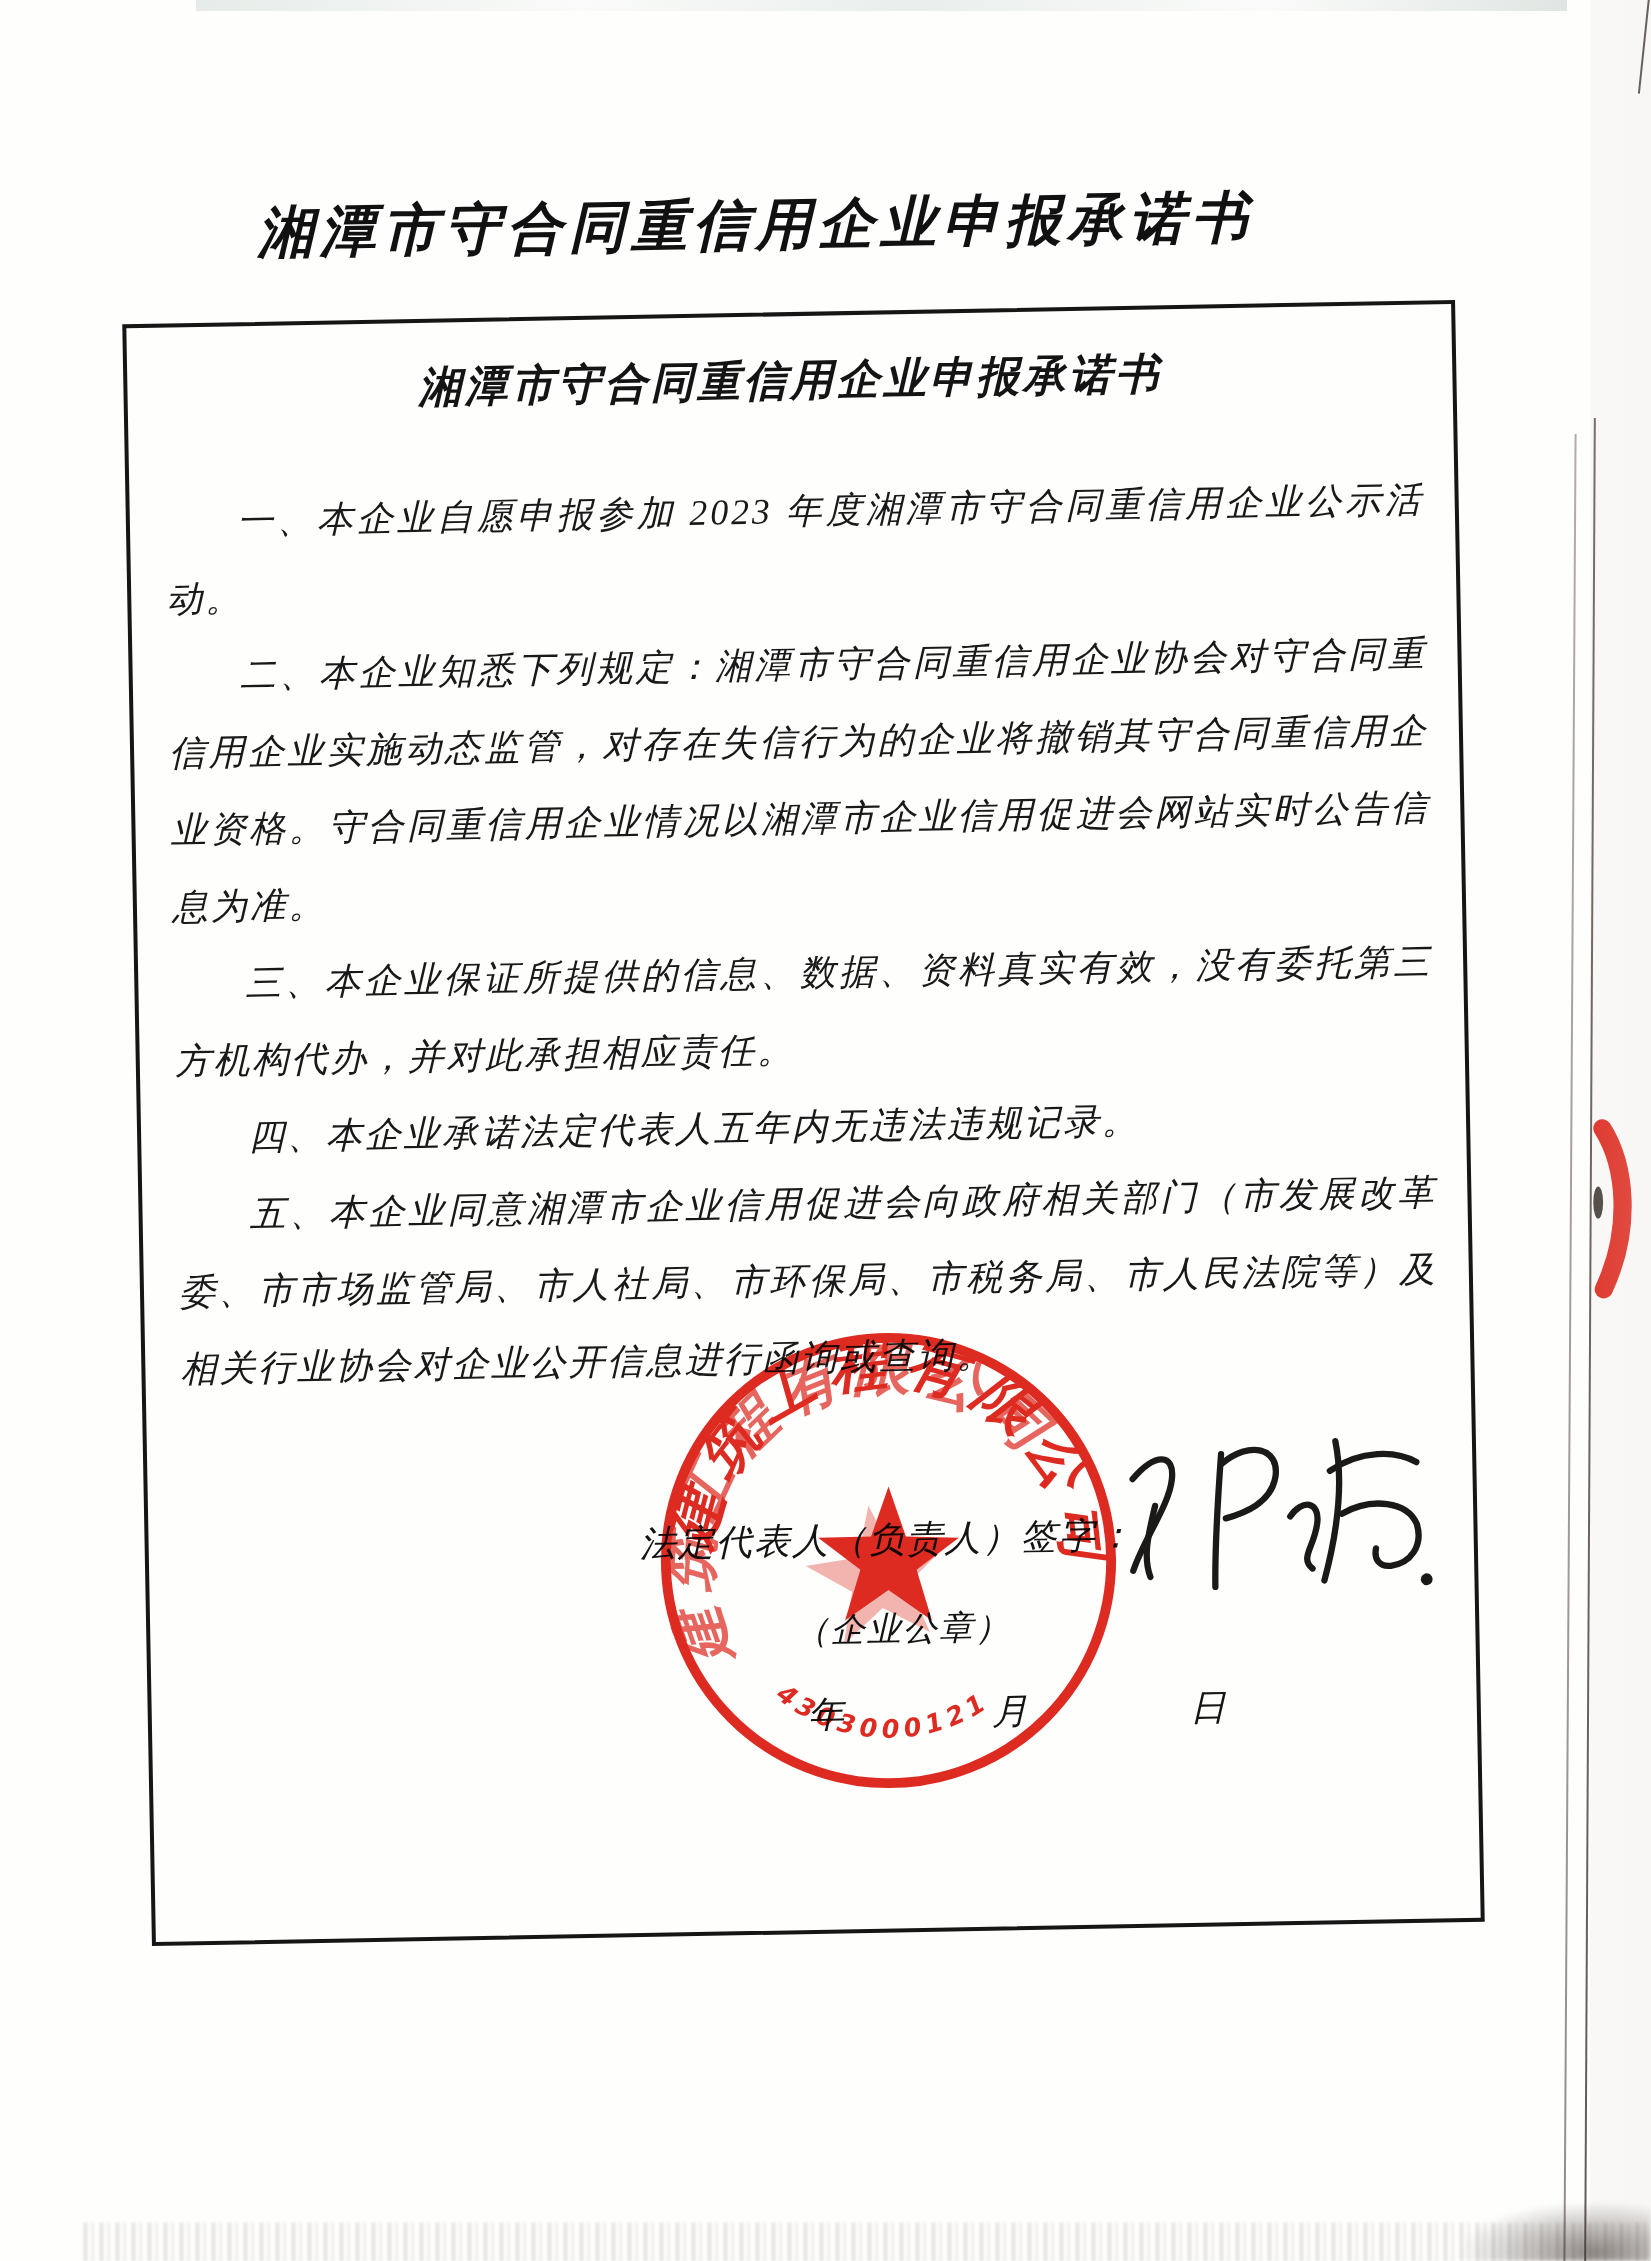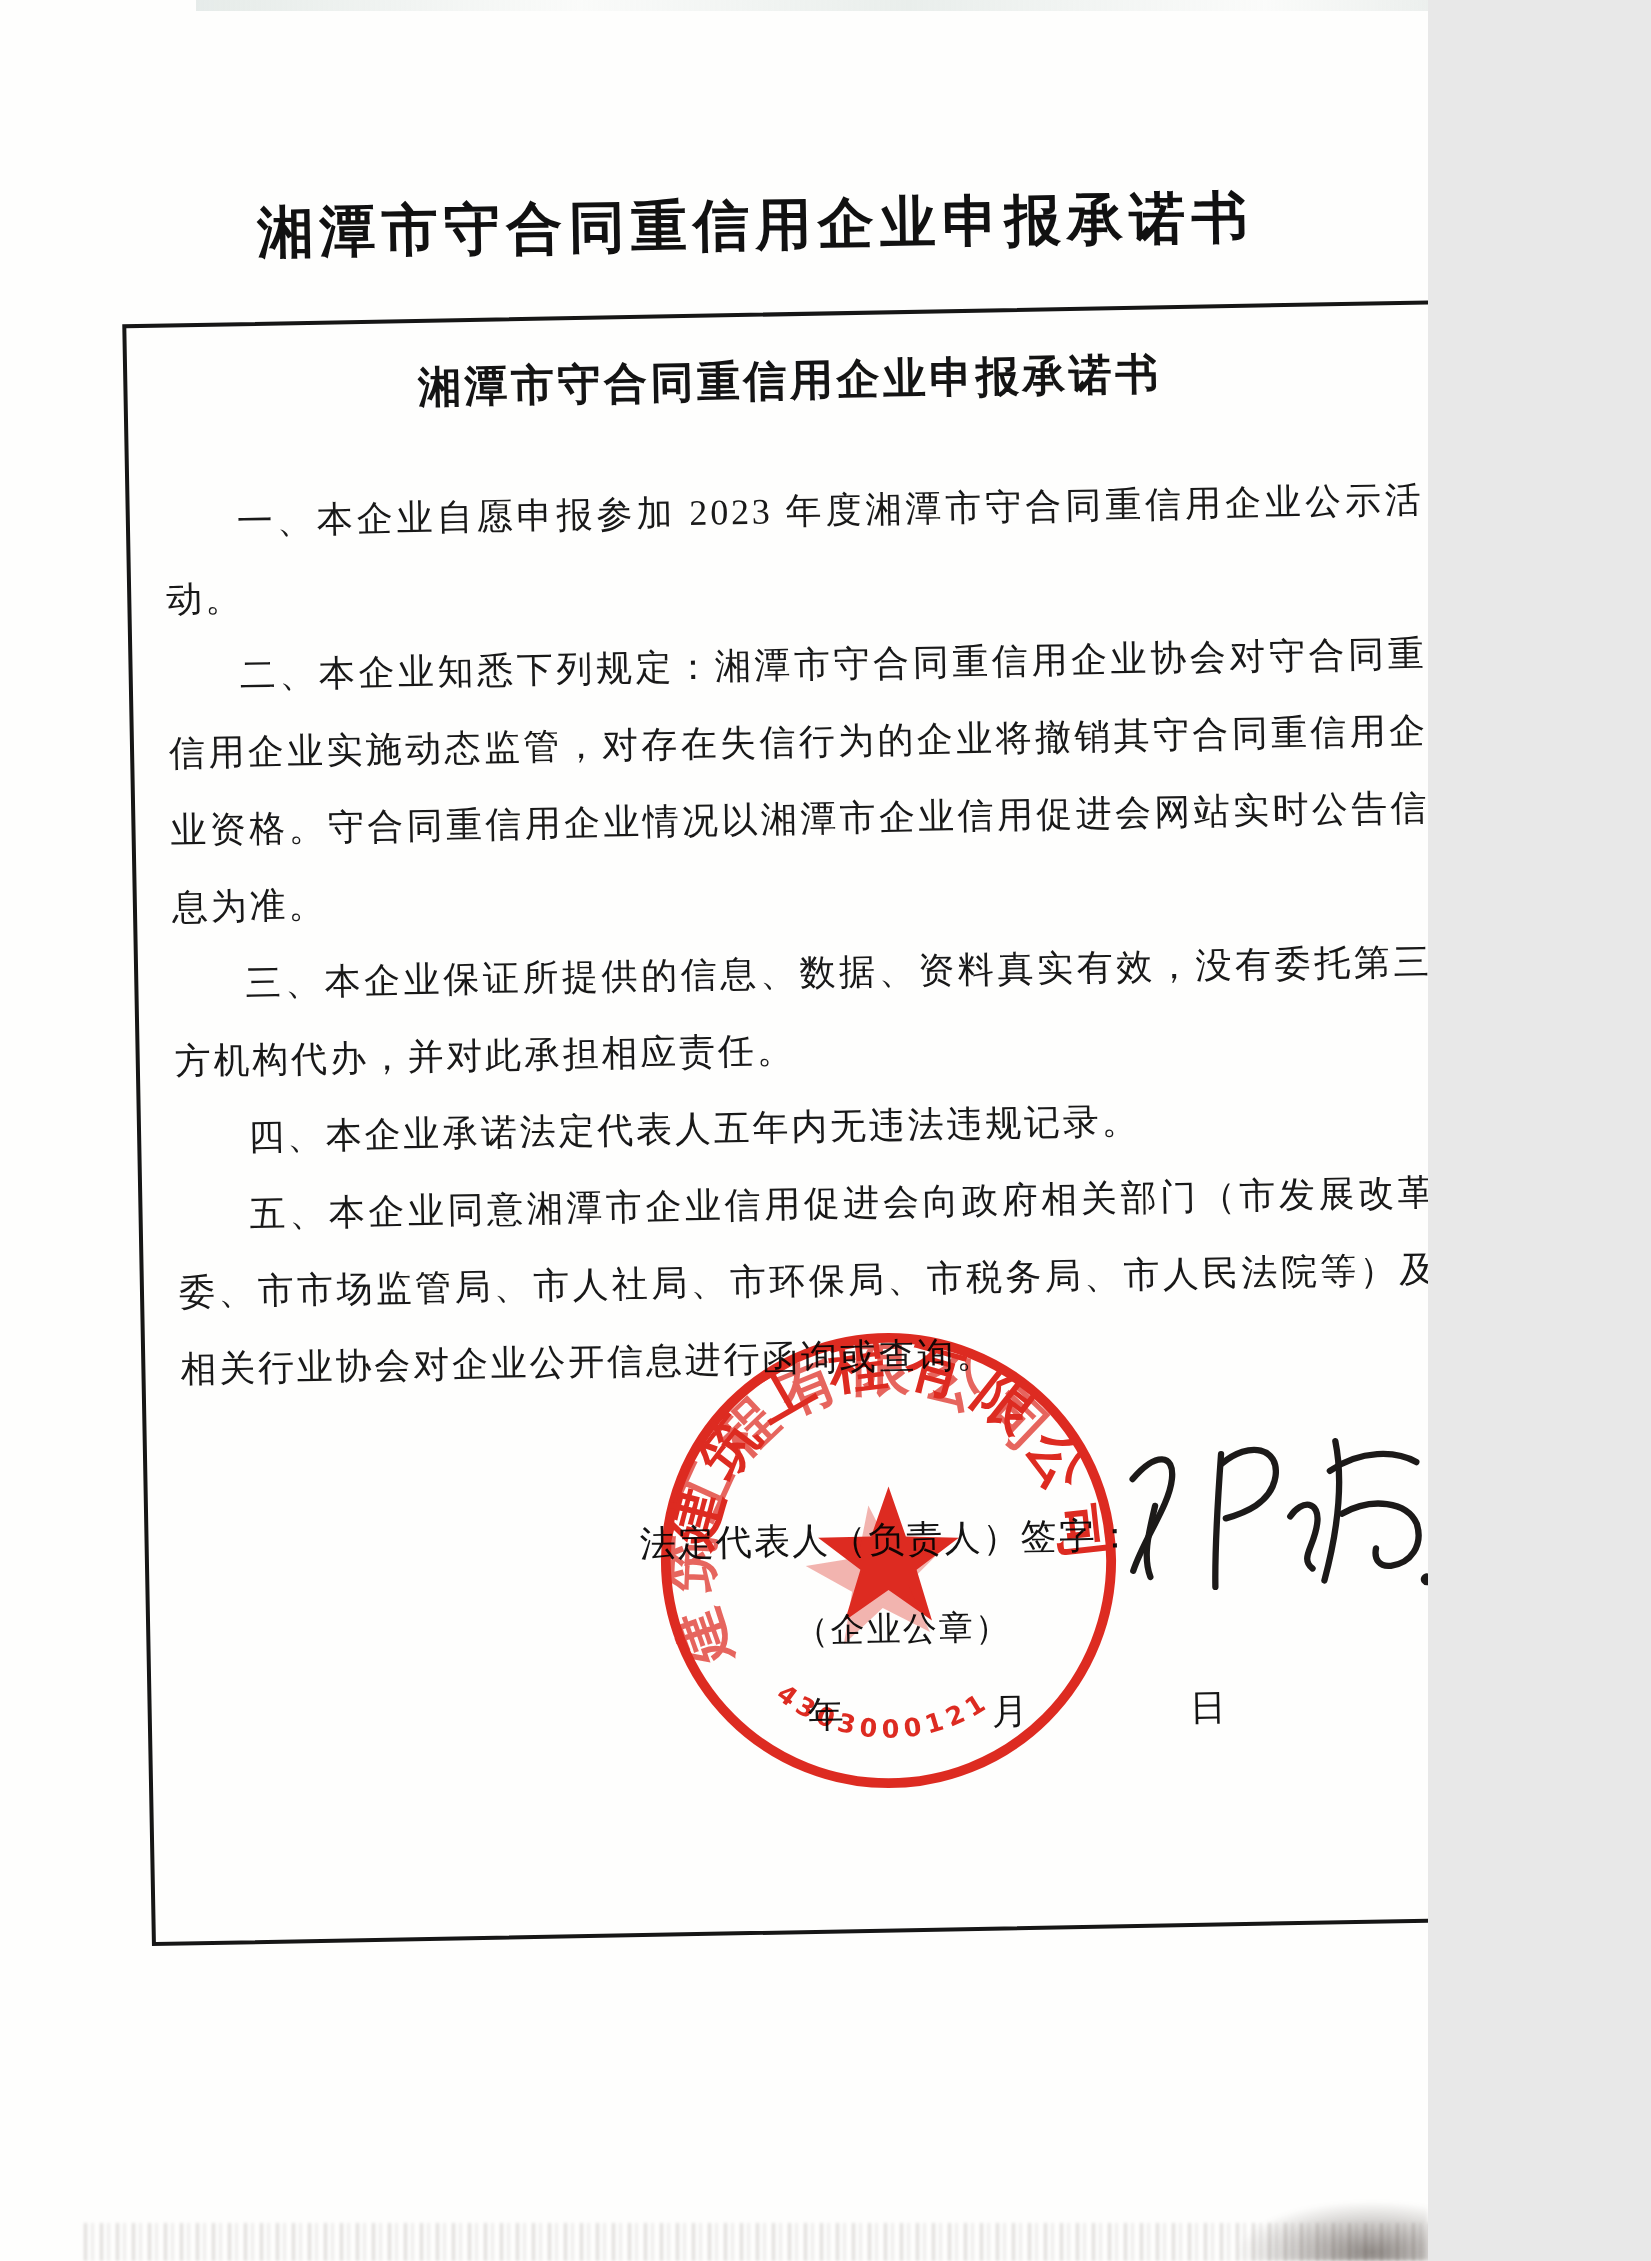"湘潭市守合同重信用企业申报承诺书" .page { font-style: none -> italic; width: 1428px -> 1651px }
